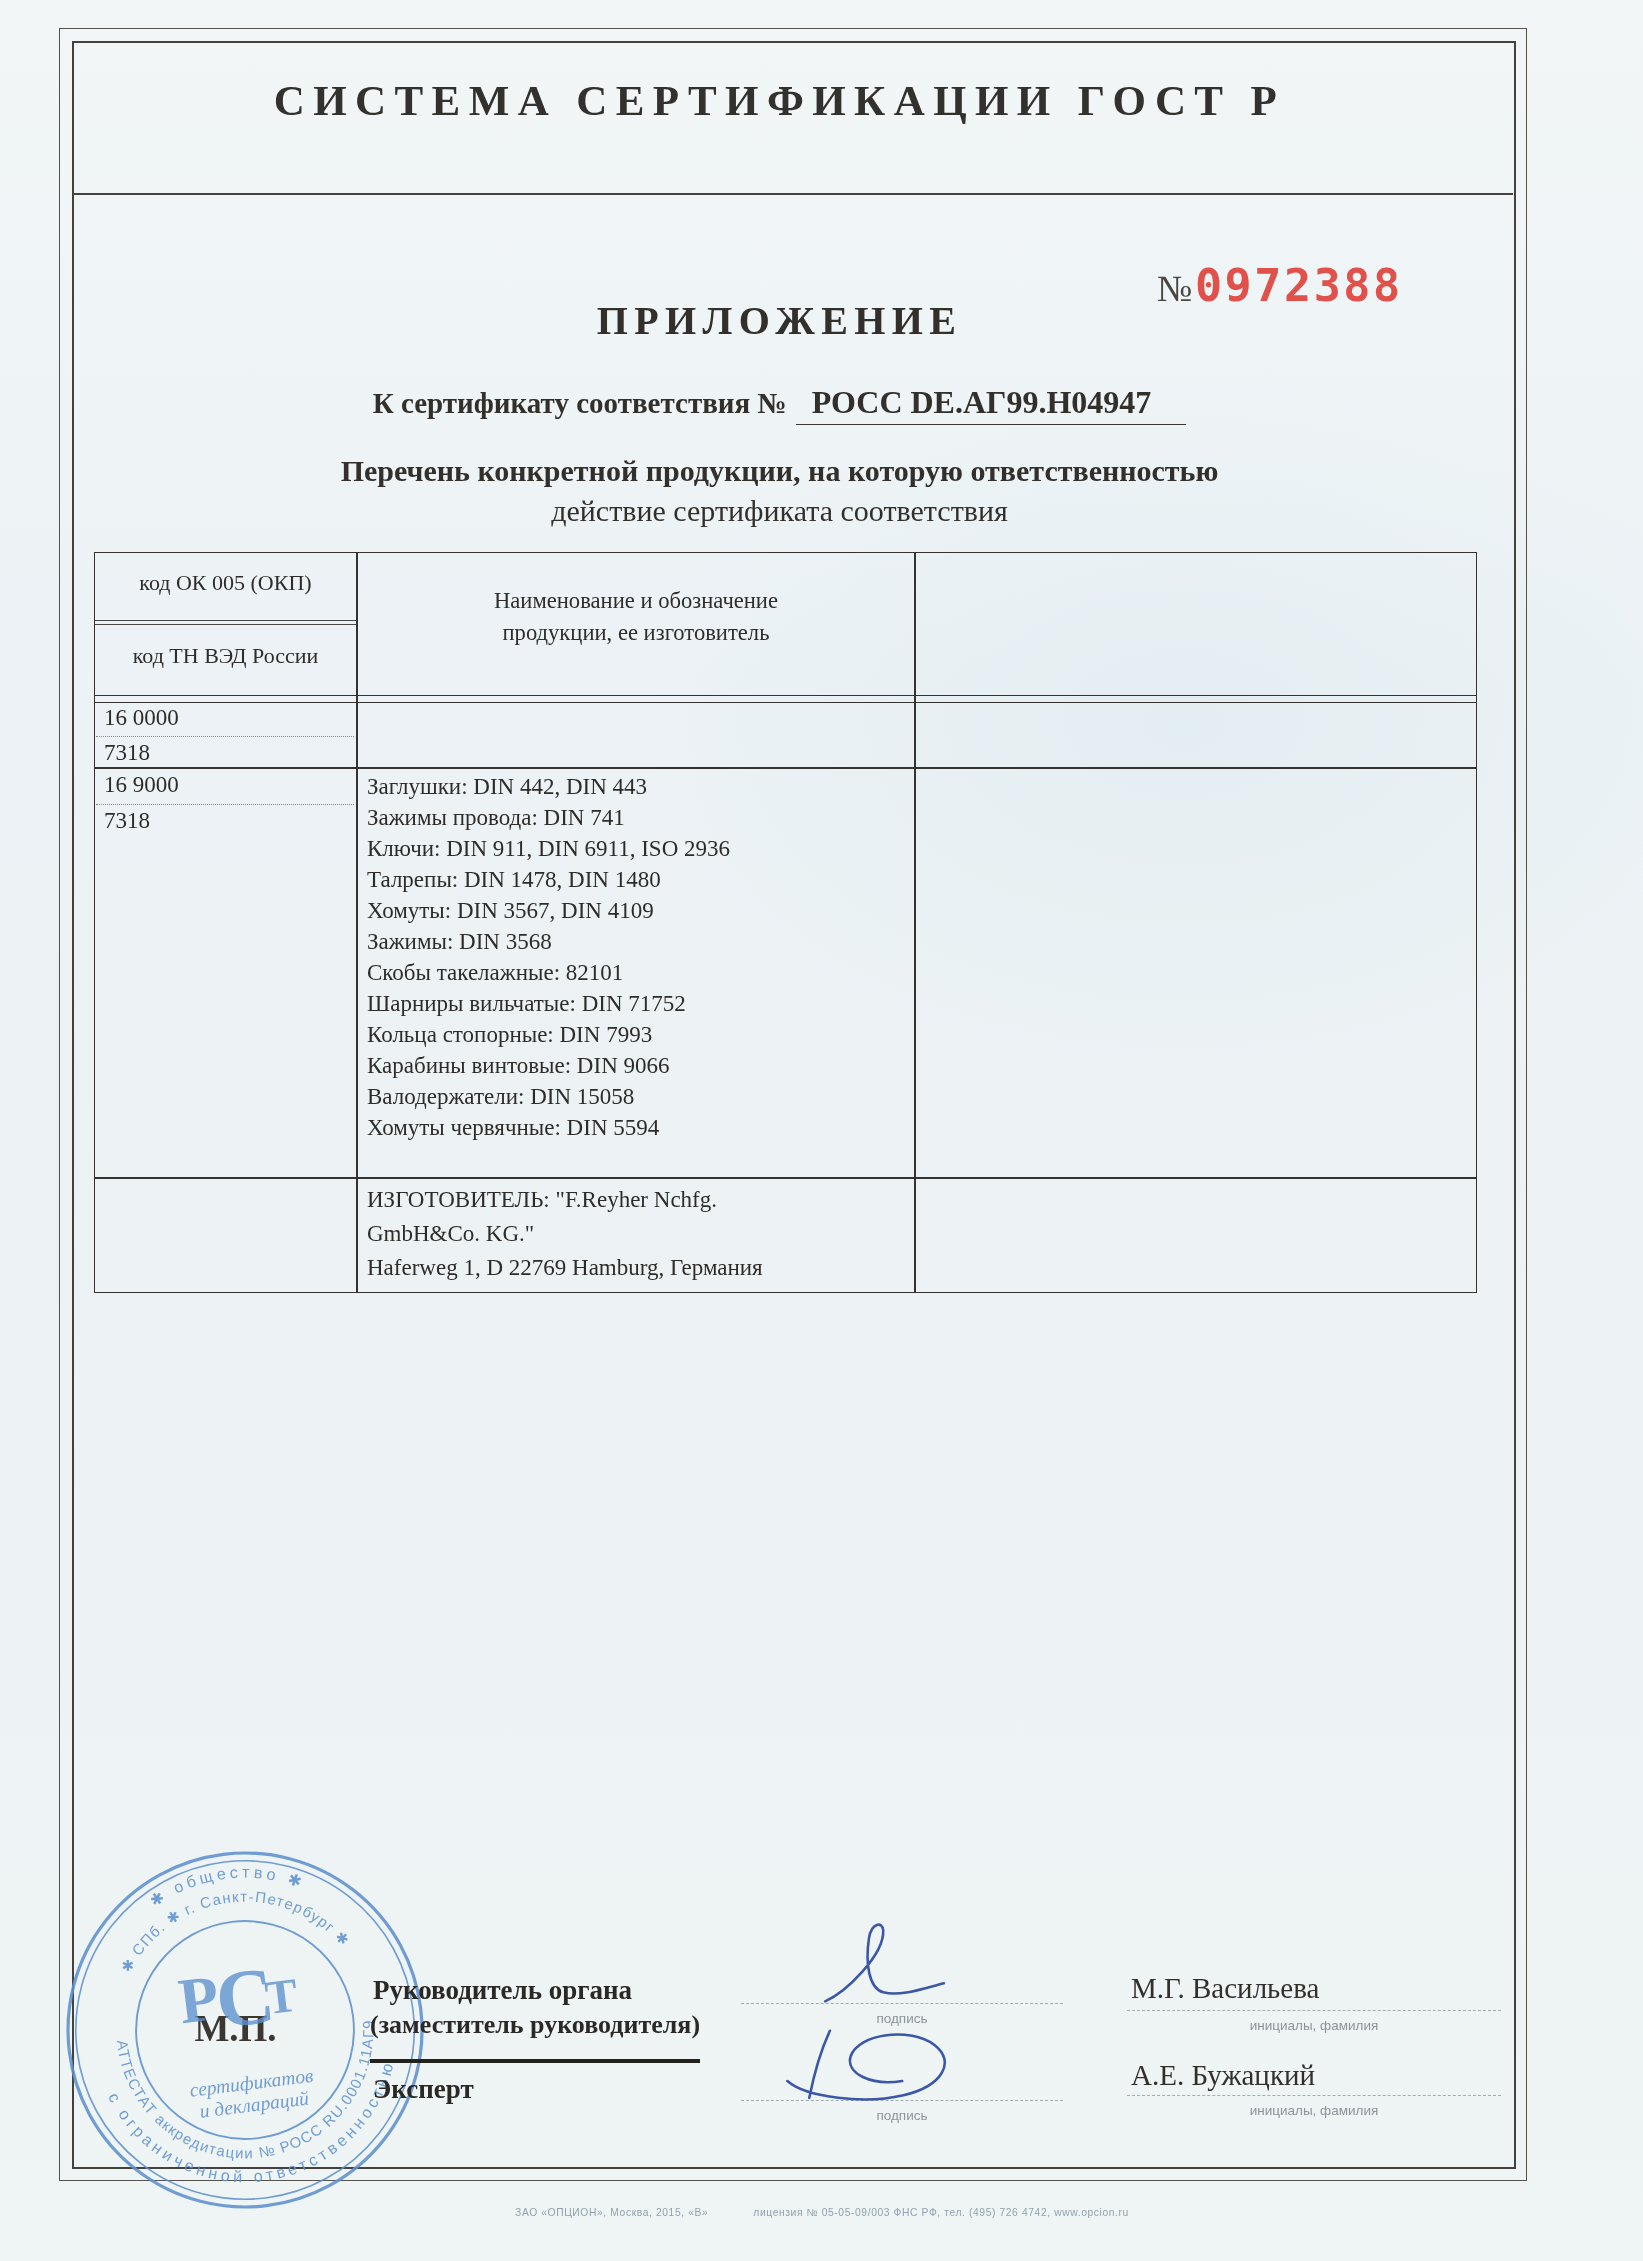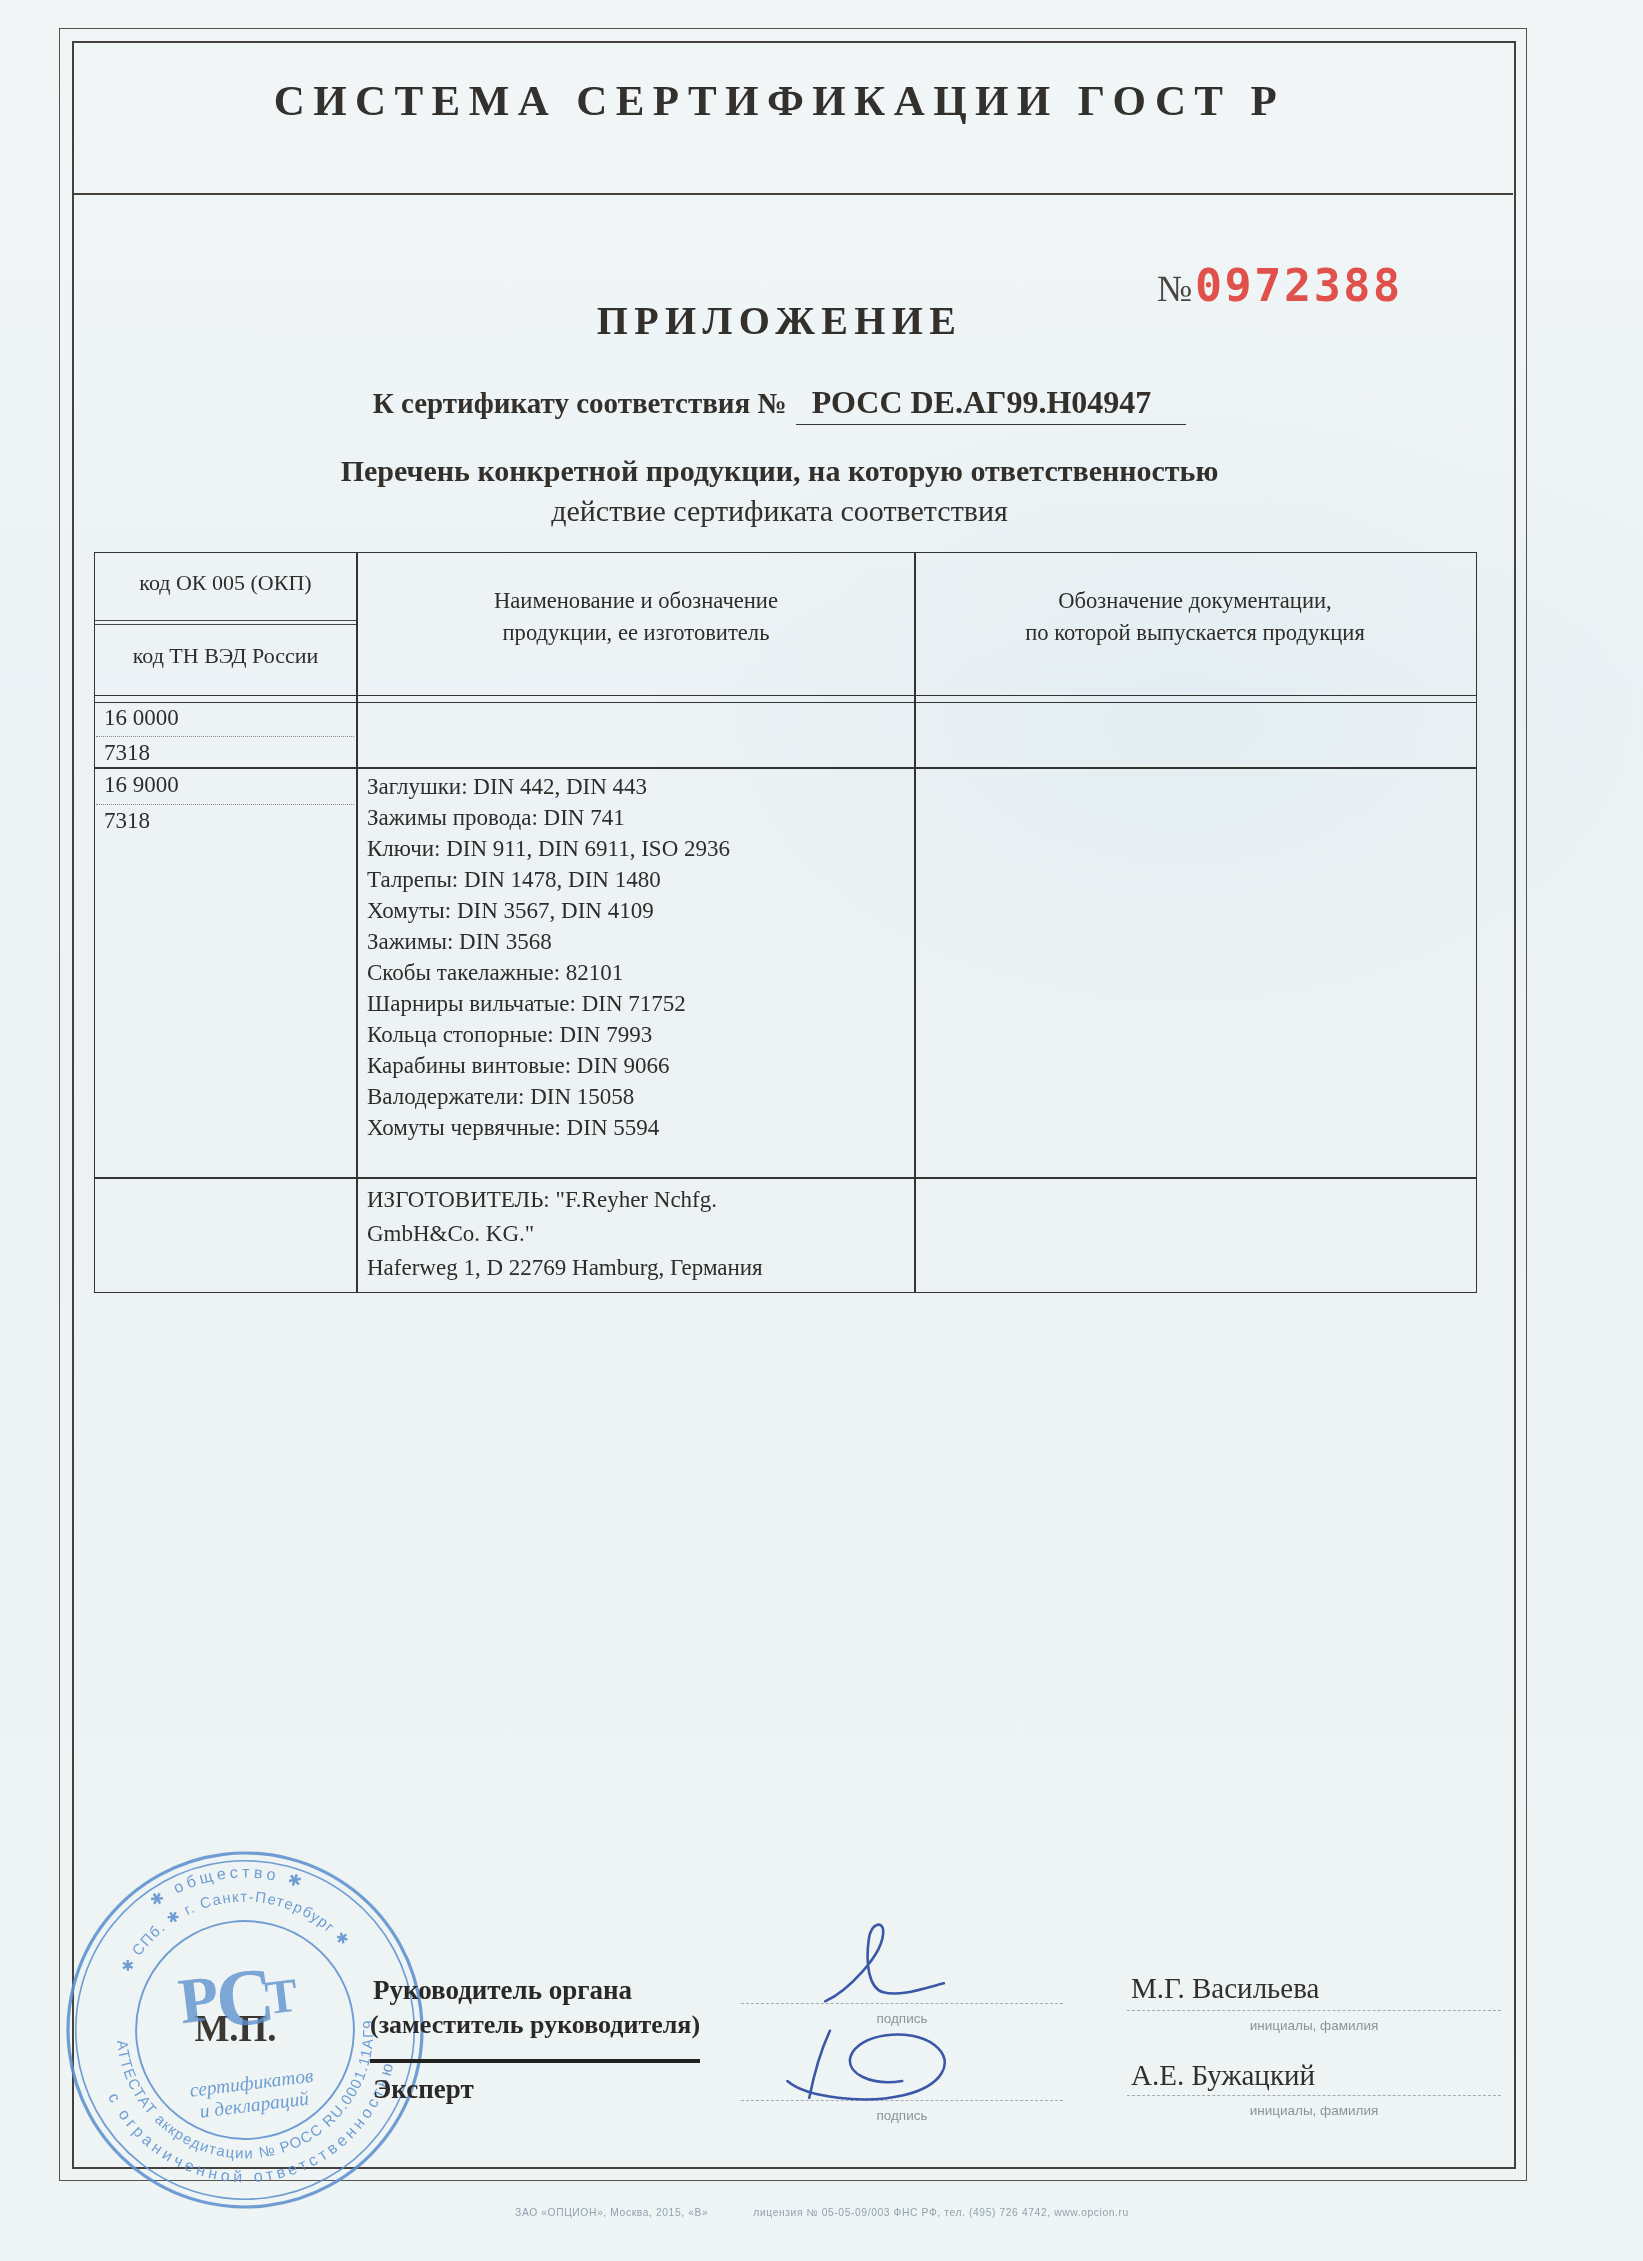"Обозначение документации," div.th { html: <div> <div>Обозначение документации,</div> <div>по которой выпускается продукция</div> </div> -> none }
